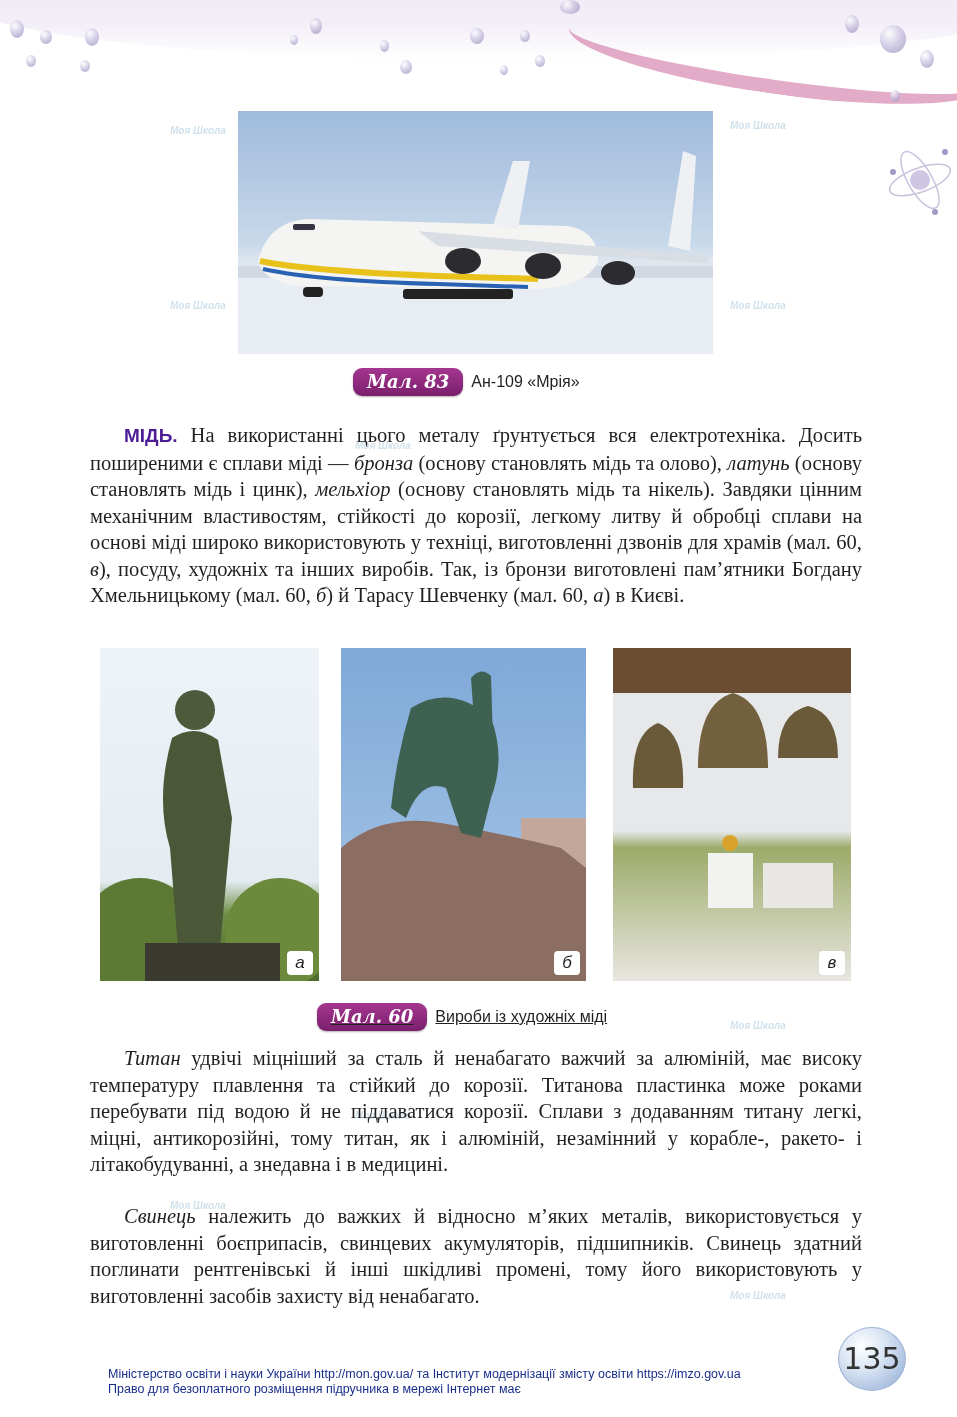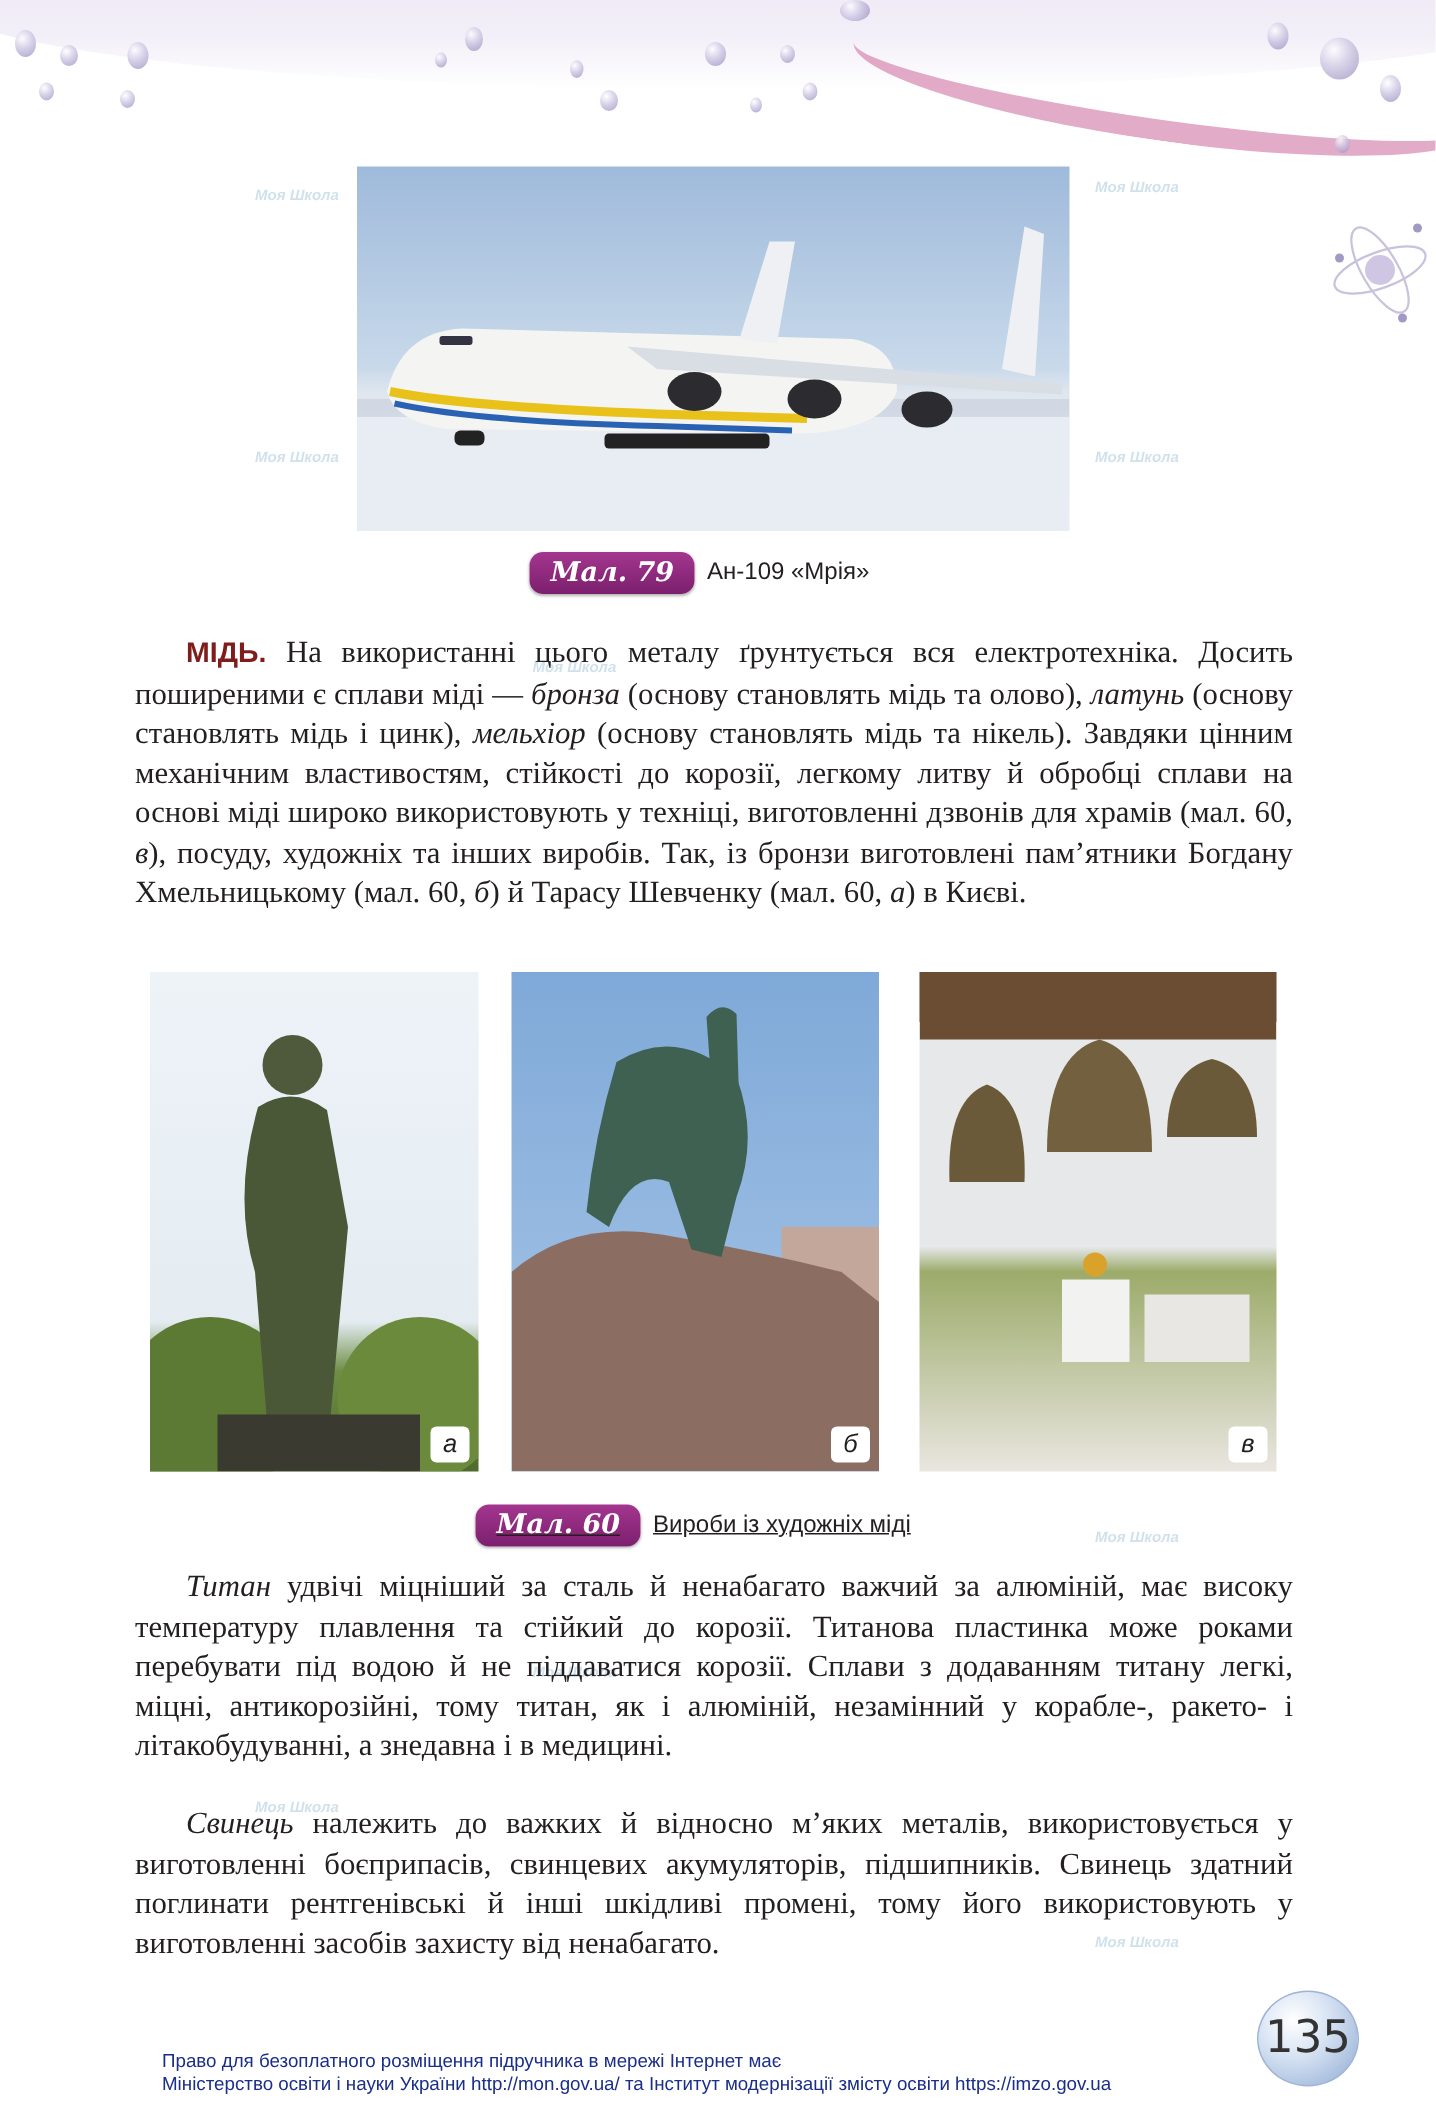"Мал. 79" span.badge { text: 79 -> 83 }
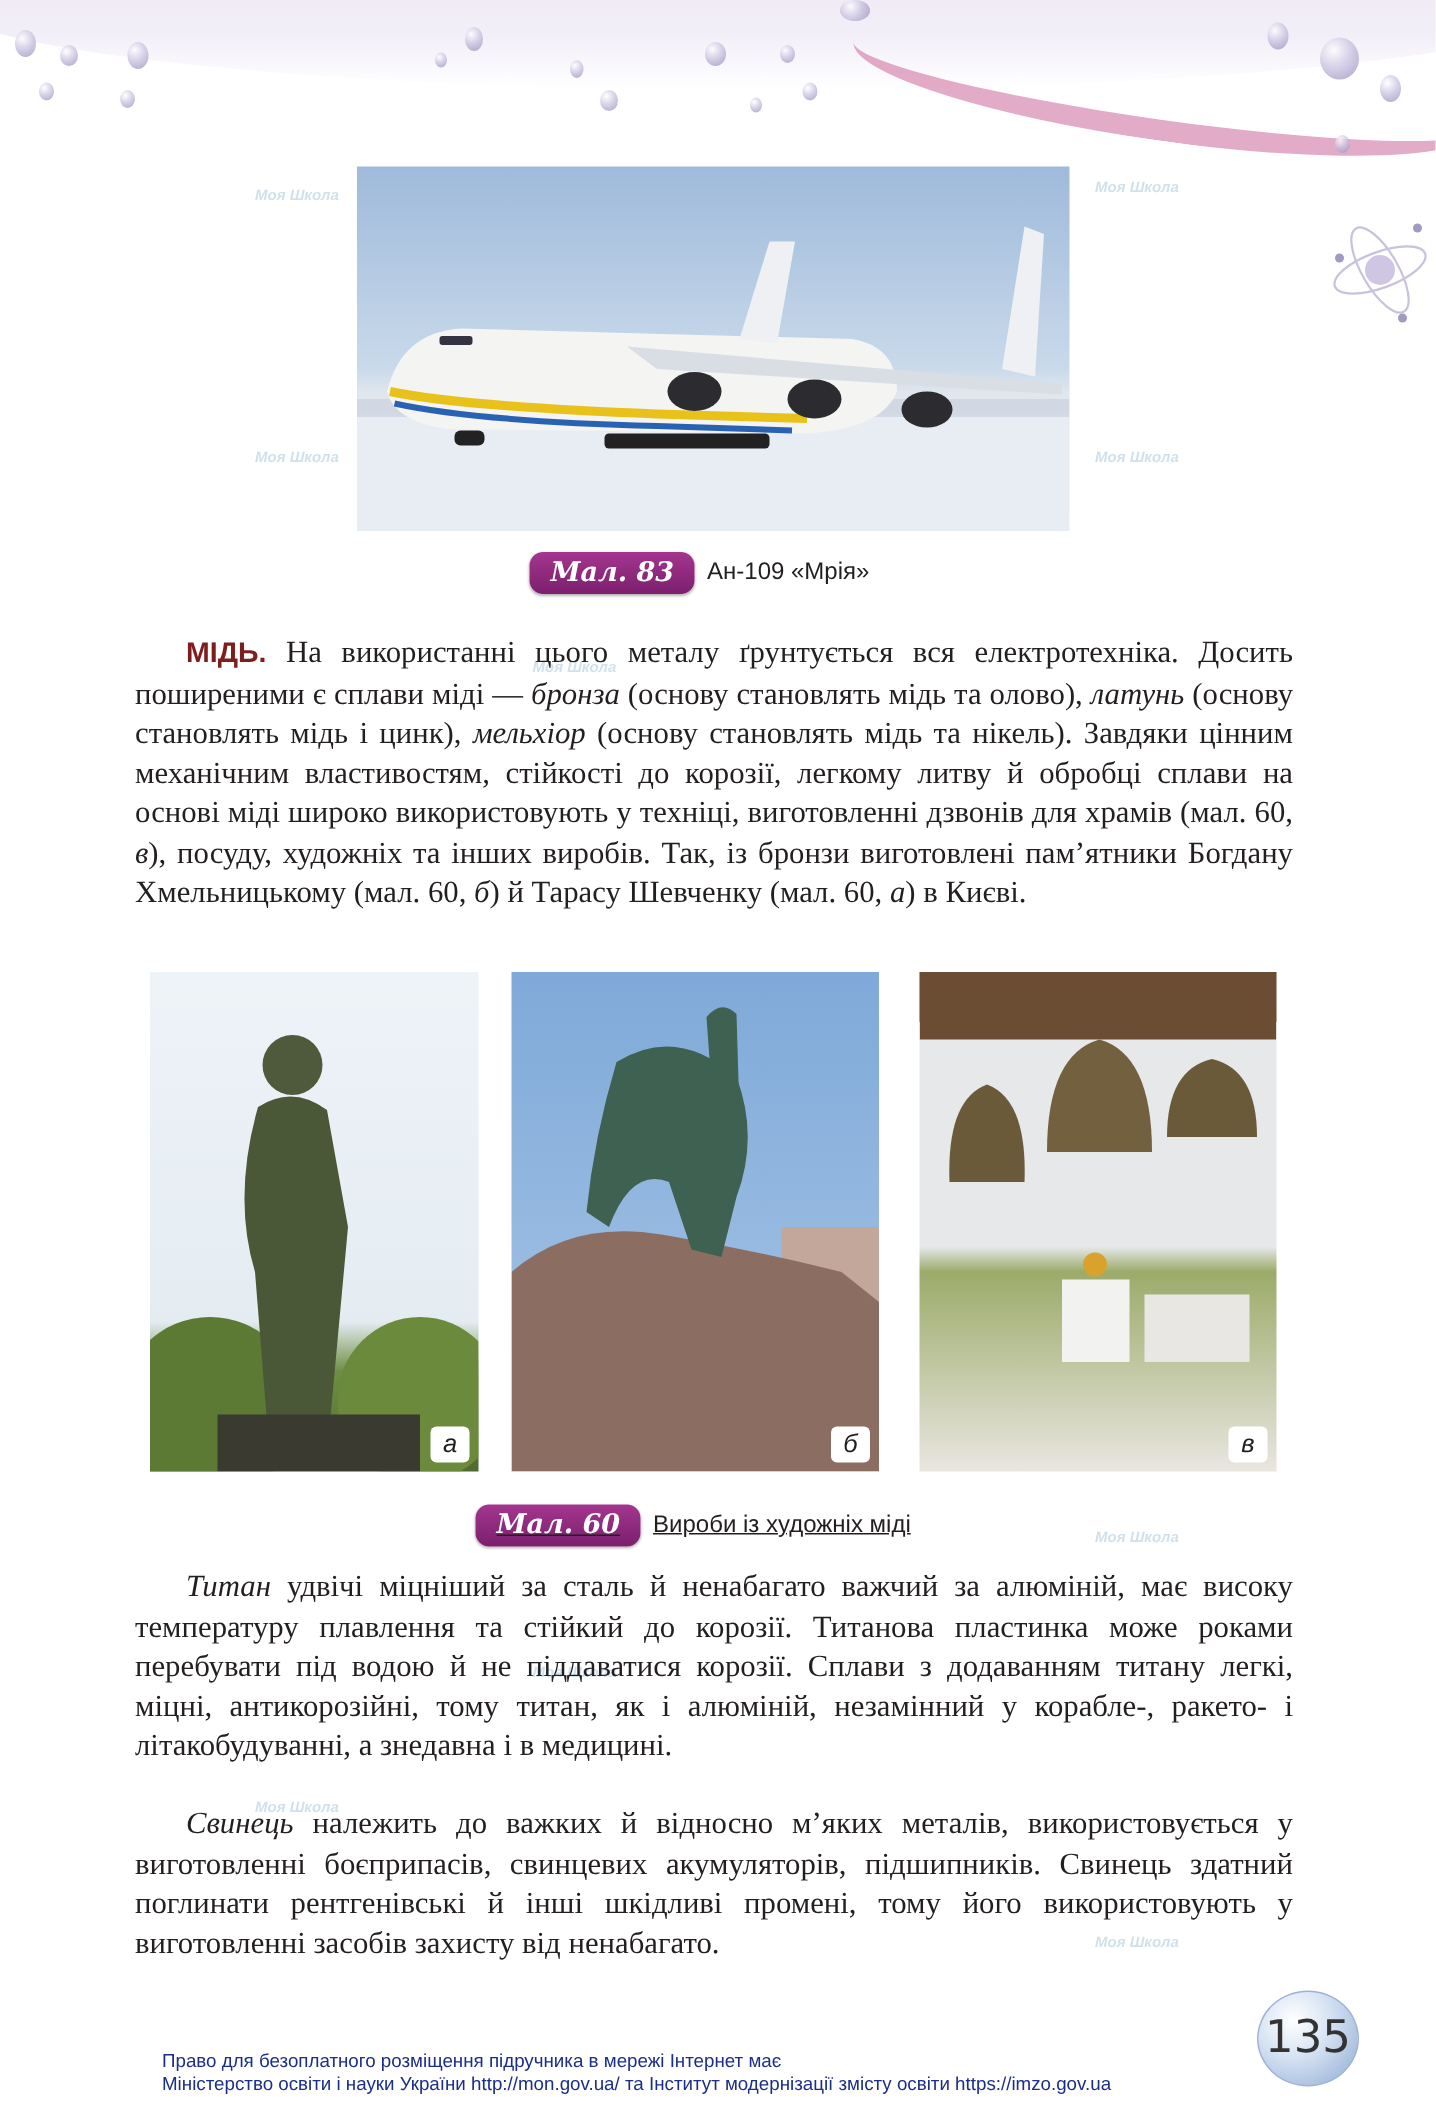"МІДЬ." .para .lead { color: #7f1d1d -> #4c1d95 }
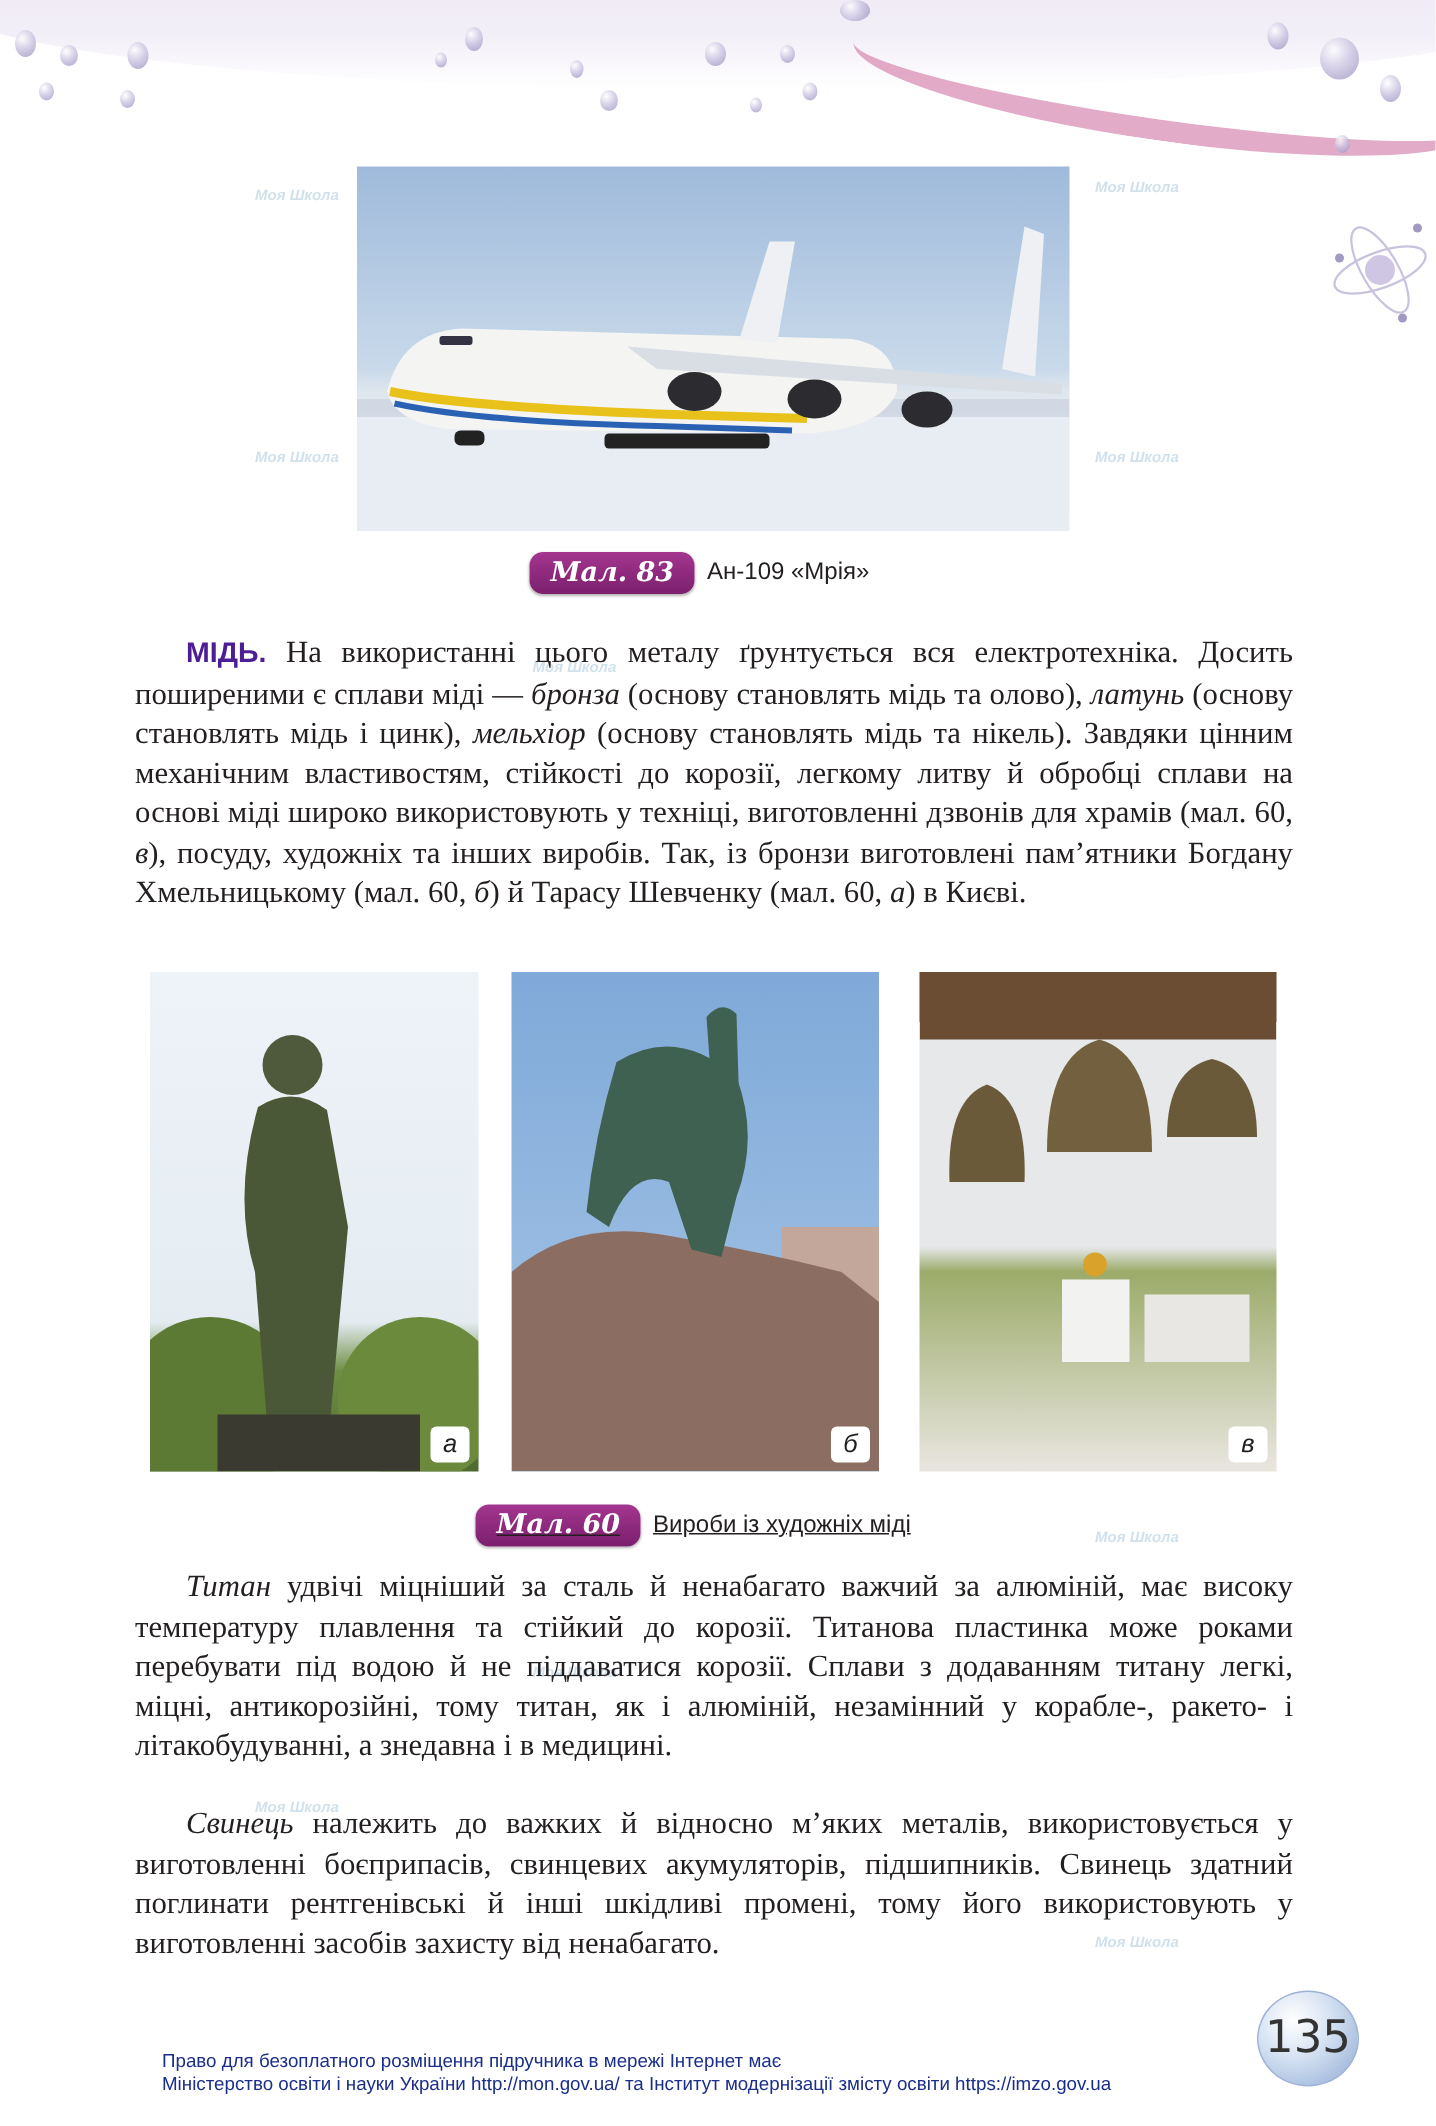"Право для безоплатного розміщення" div { order: before "Міністерство освіти і науки України" -> after "Міністерство освіти і науки України" }
